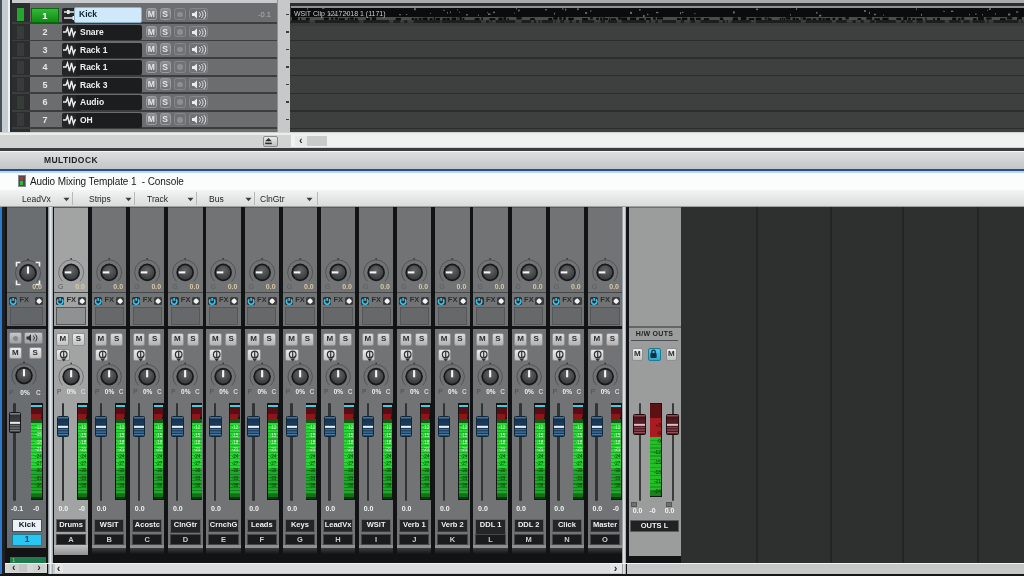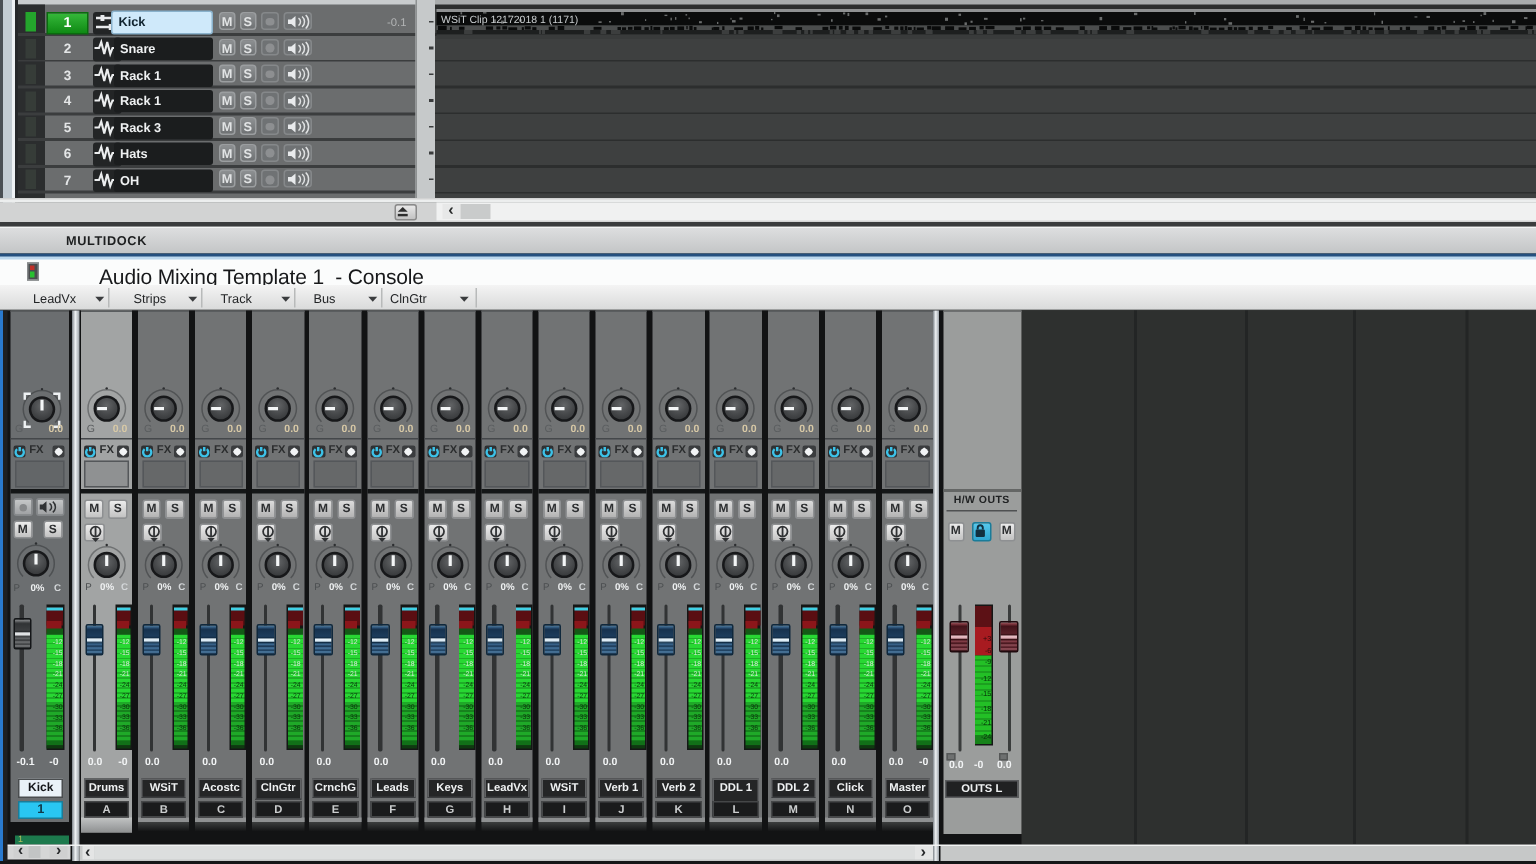"Hats" div { text: Hats -> Audio }
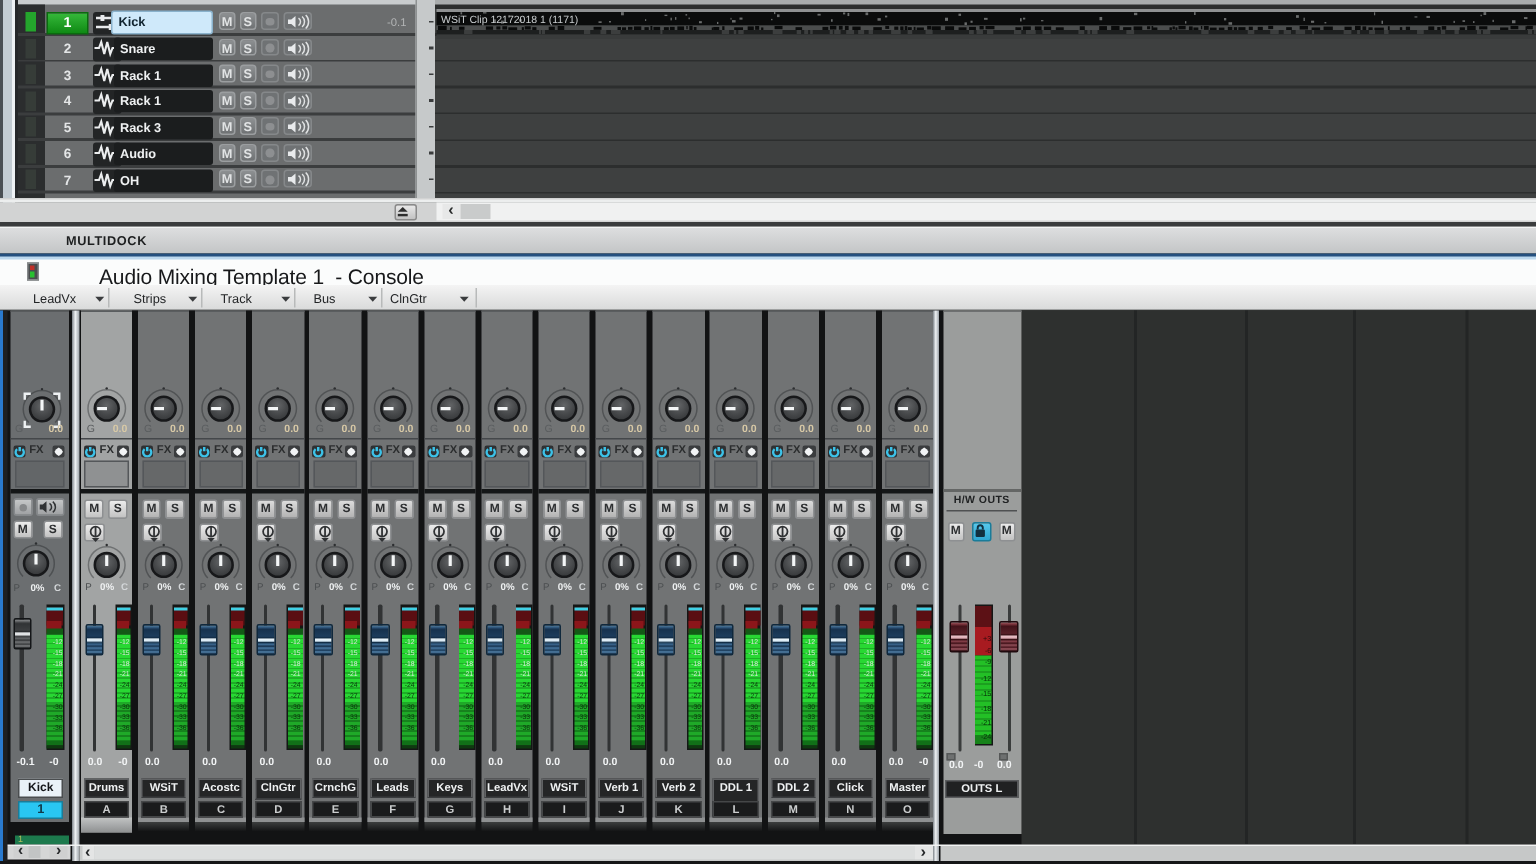"Audio Mixing Template 1 -" div { font-size: 14px -> 10px; margin-left: 36px -> none }
